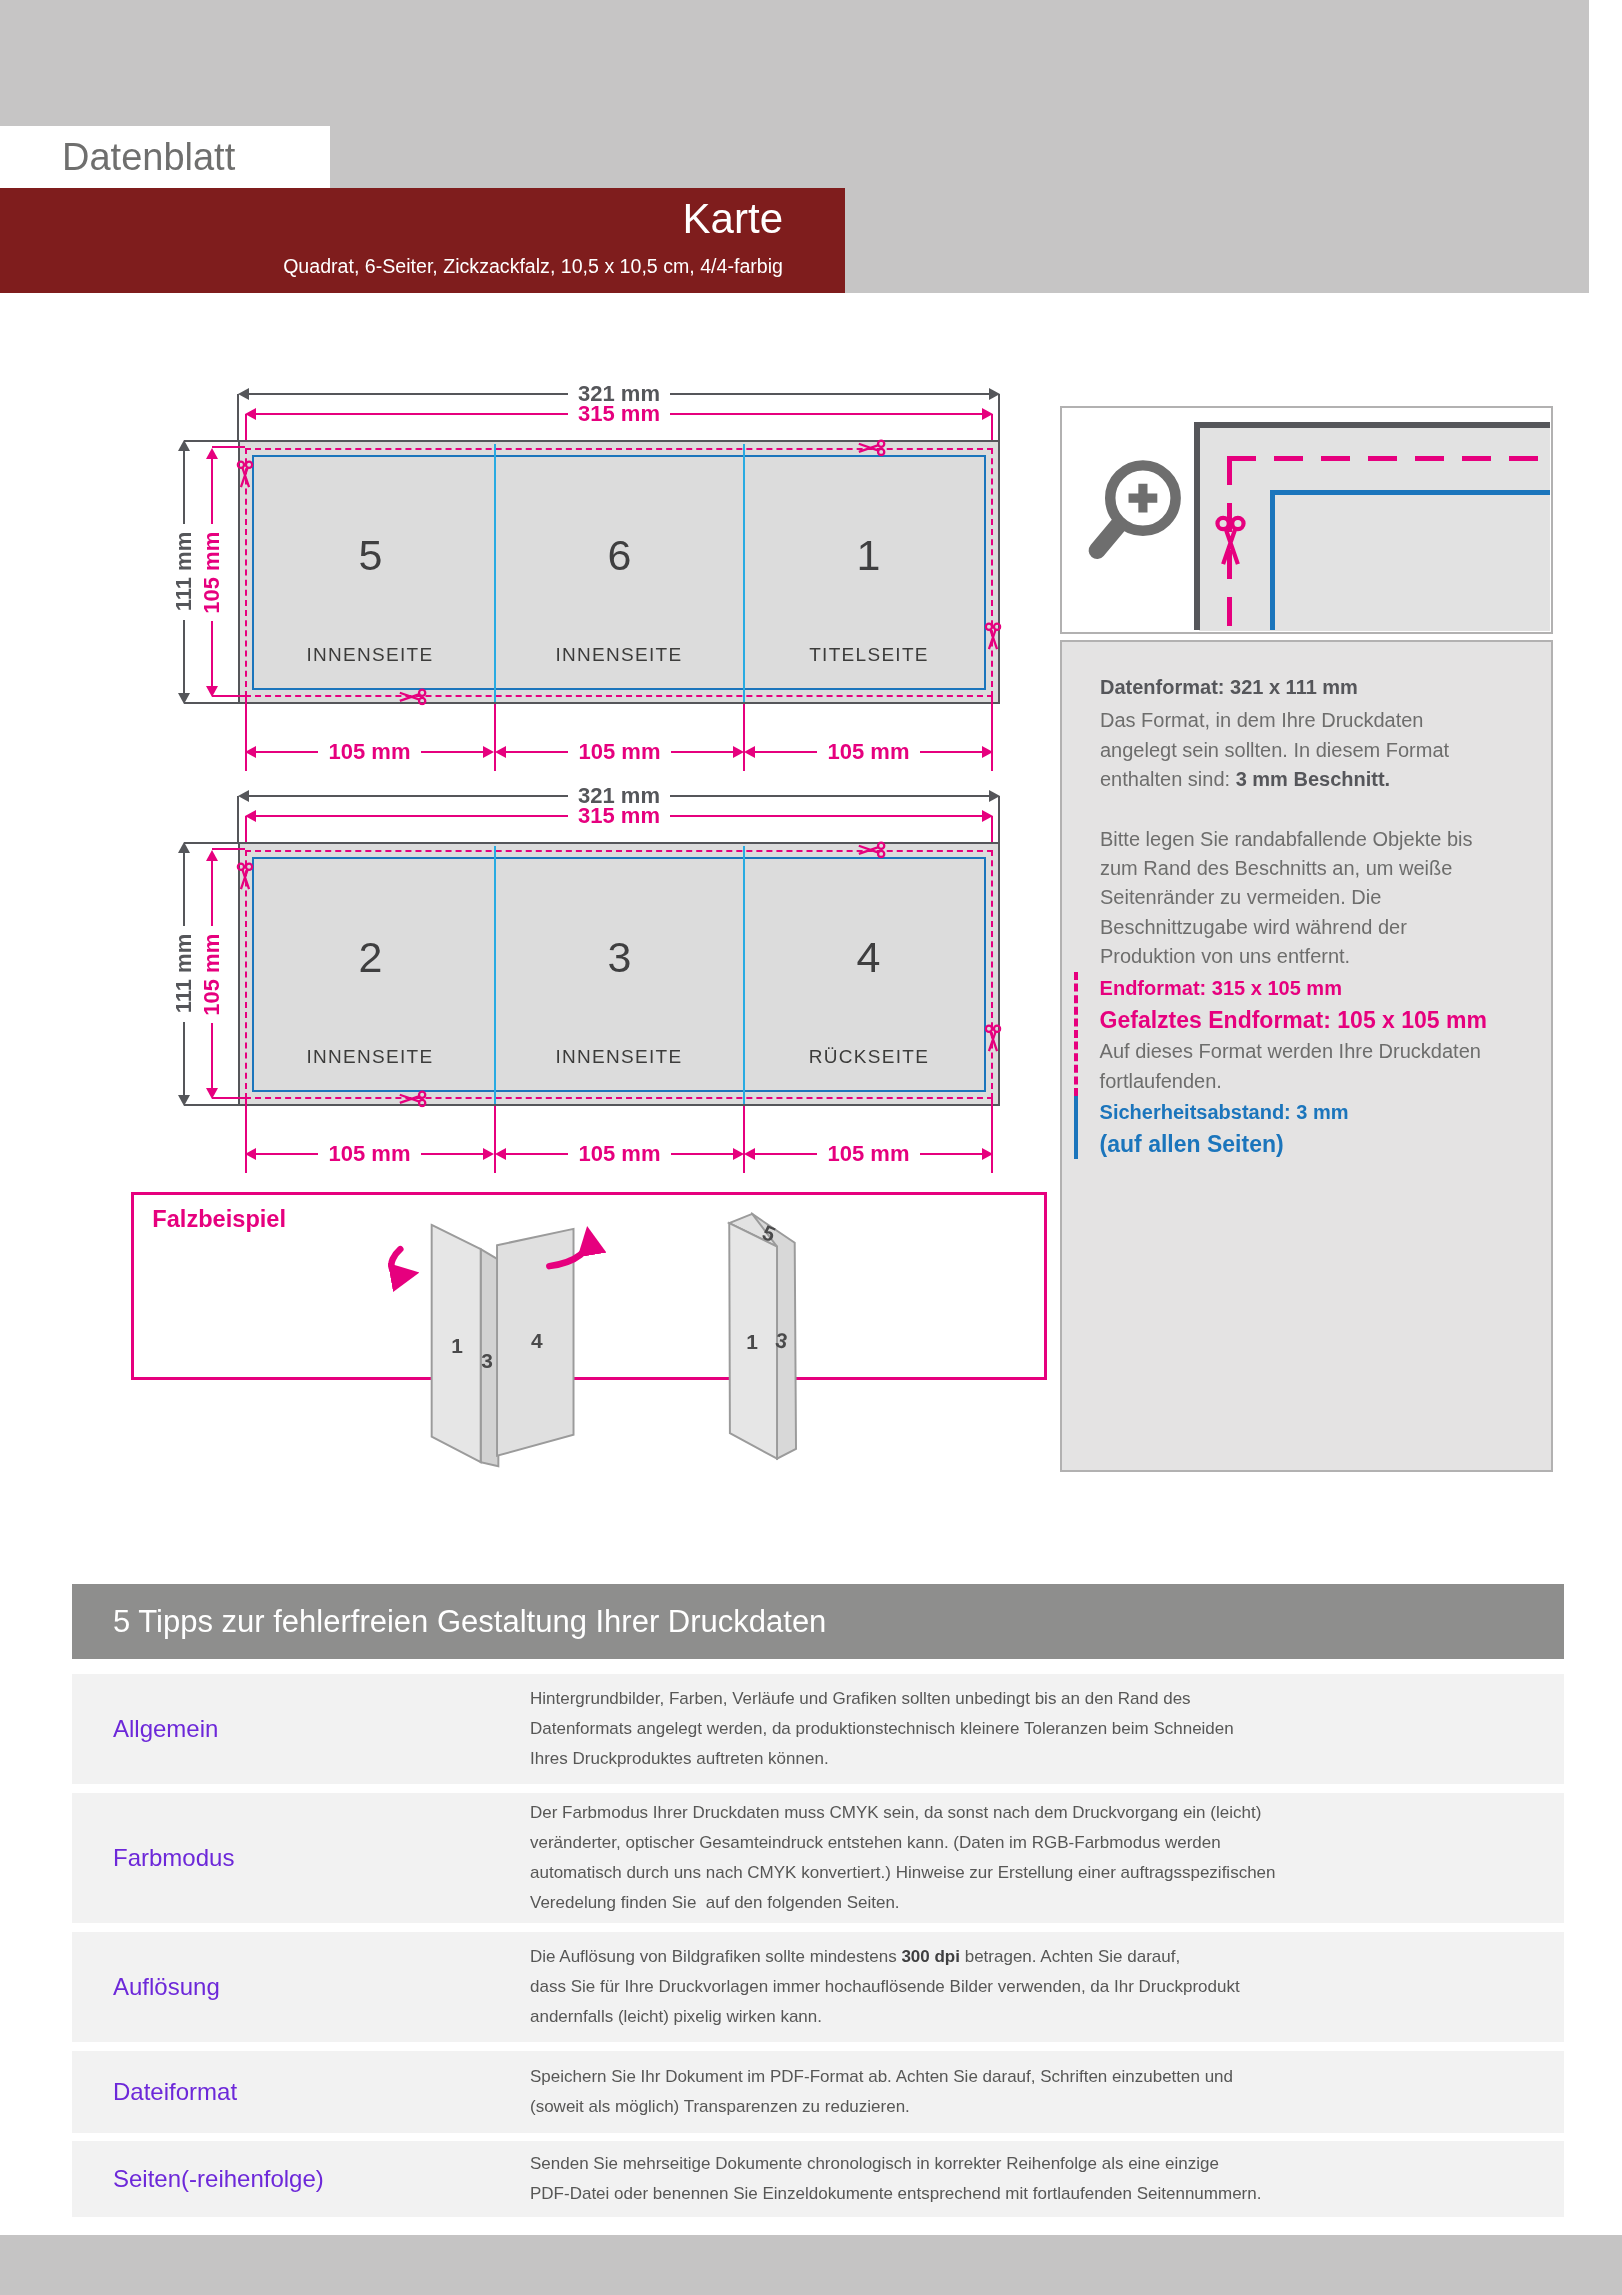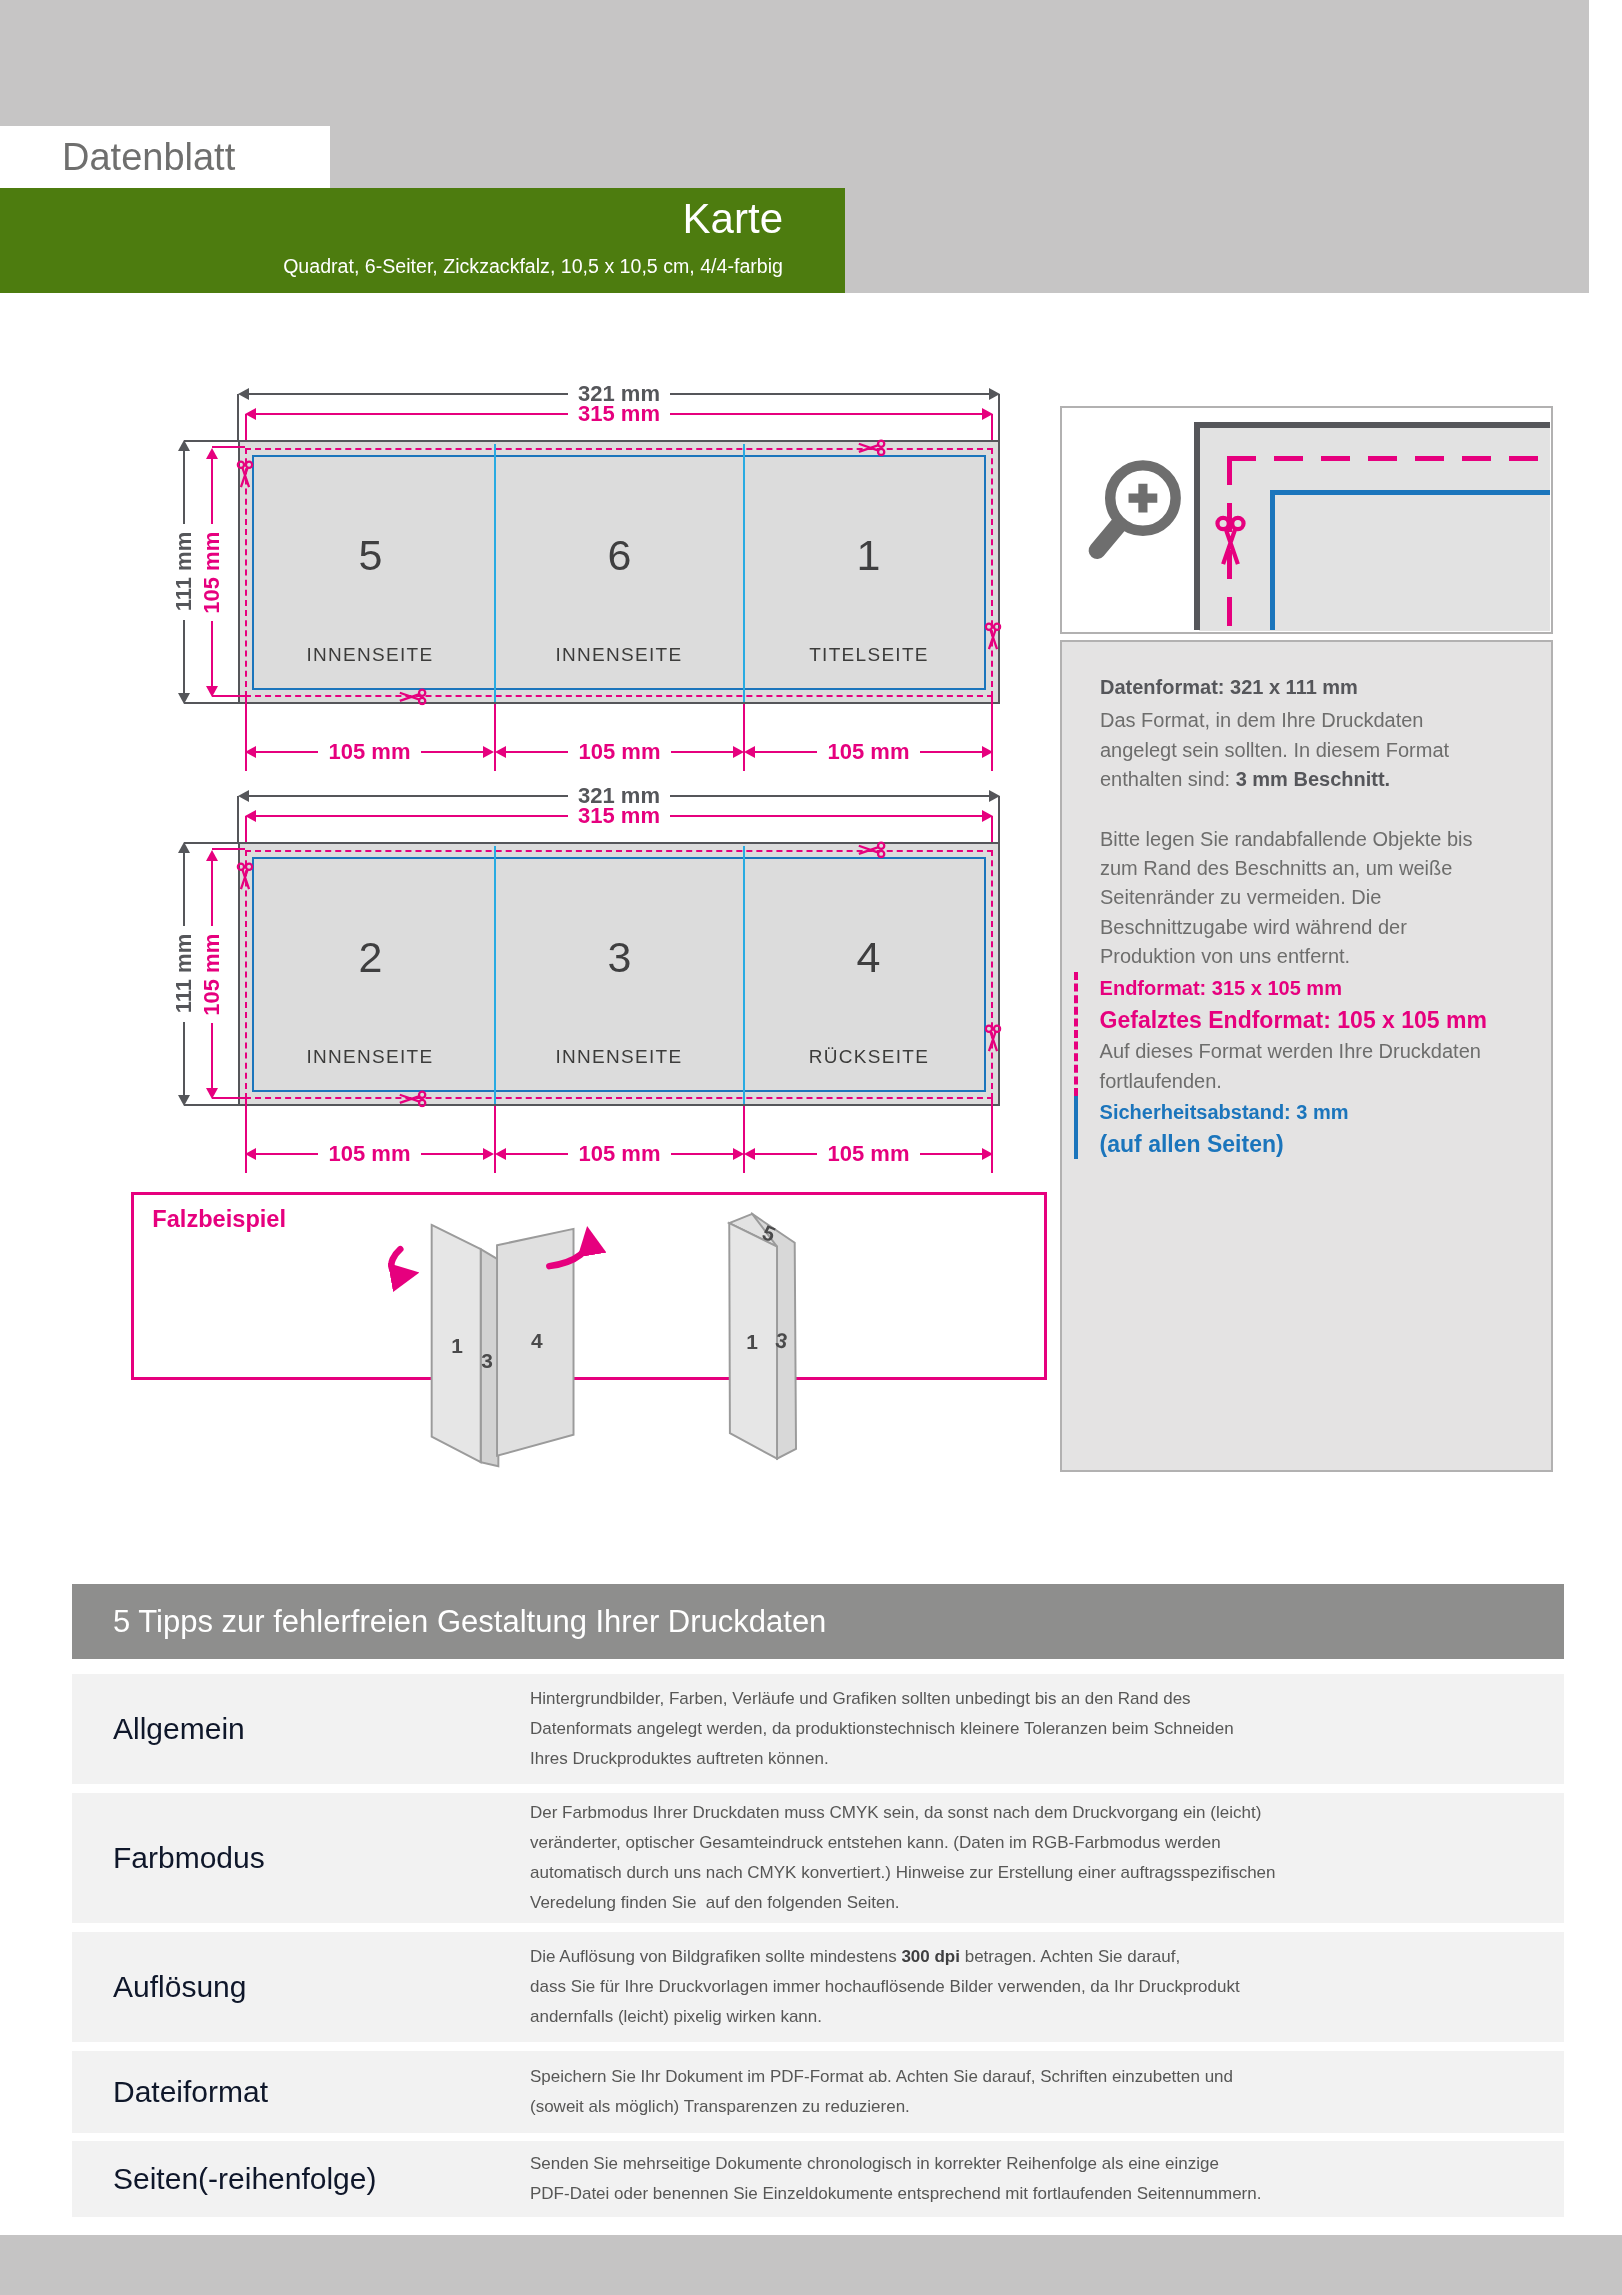"Karte" .banner { background: #4d7c0f -> #7f1d1d }
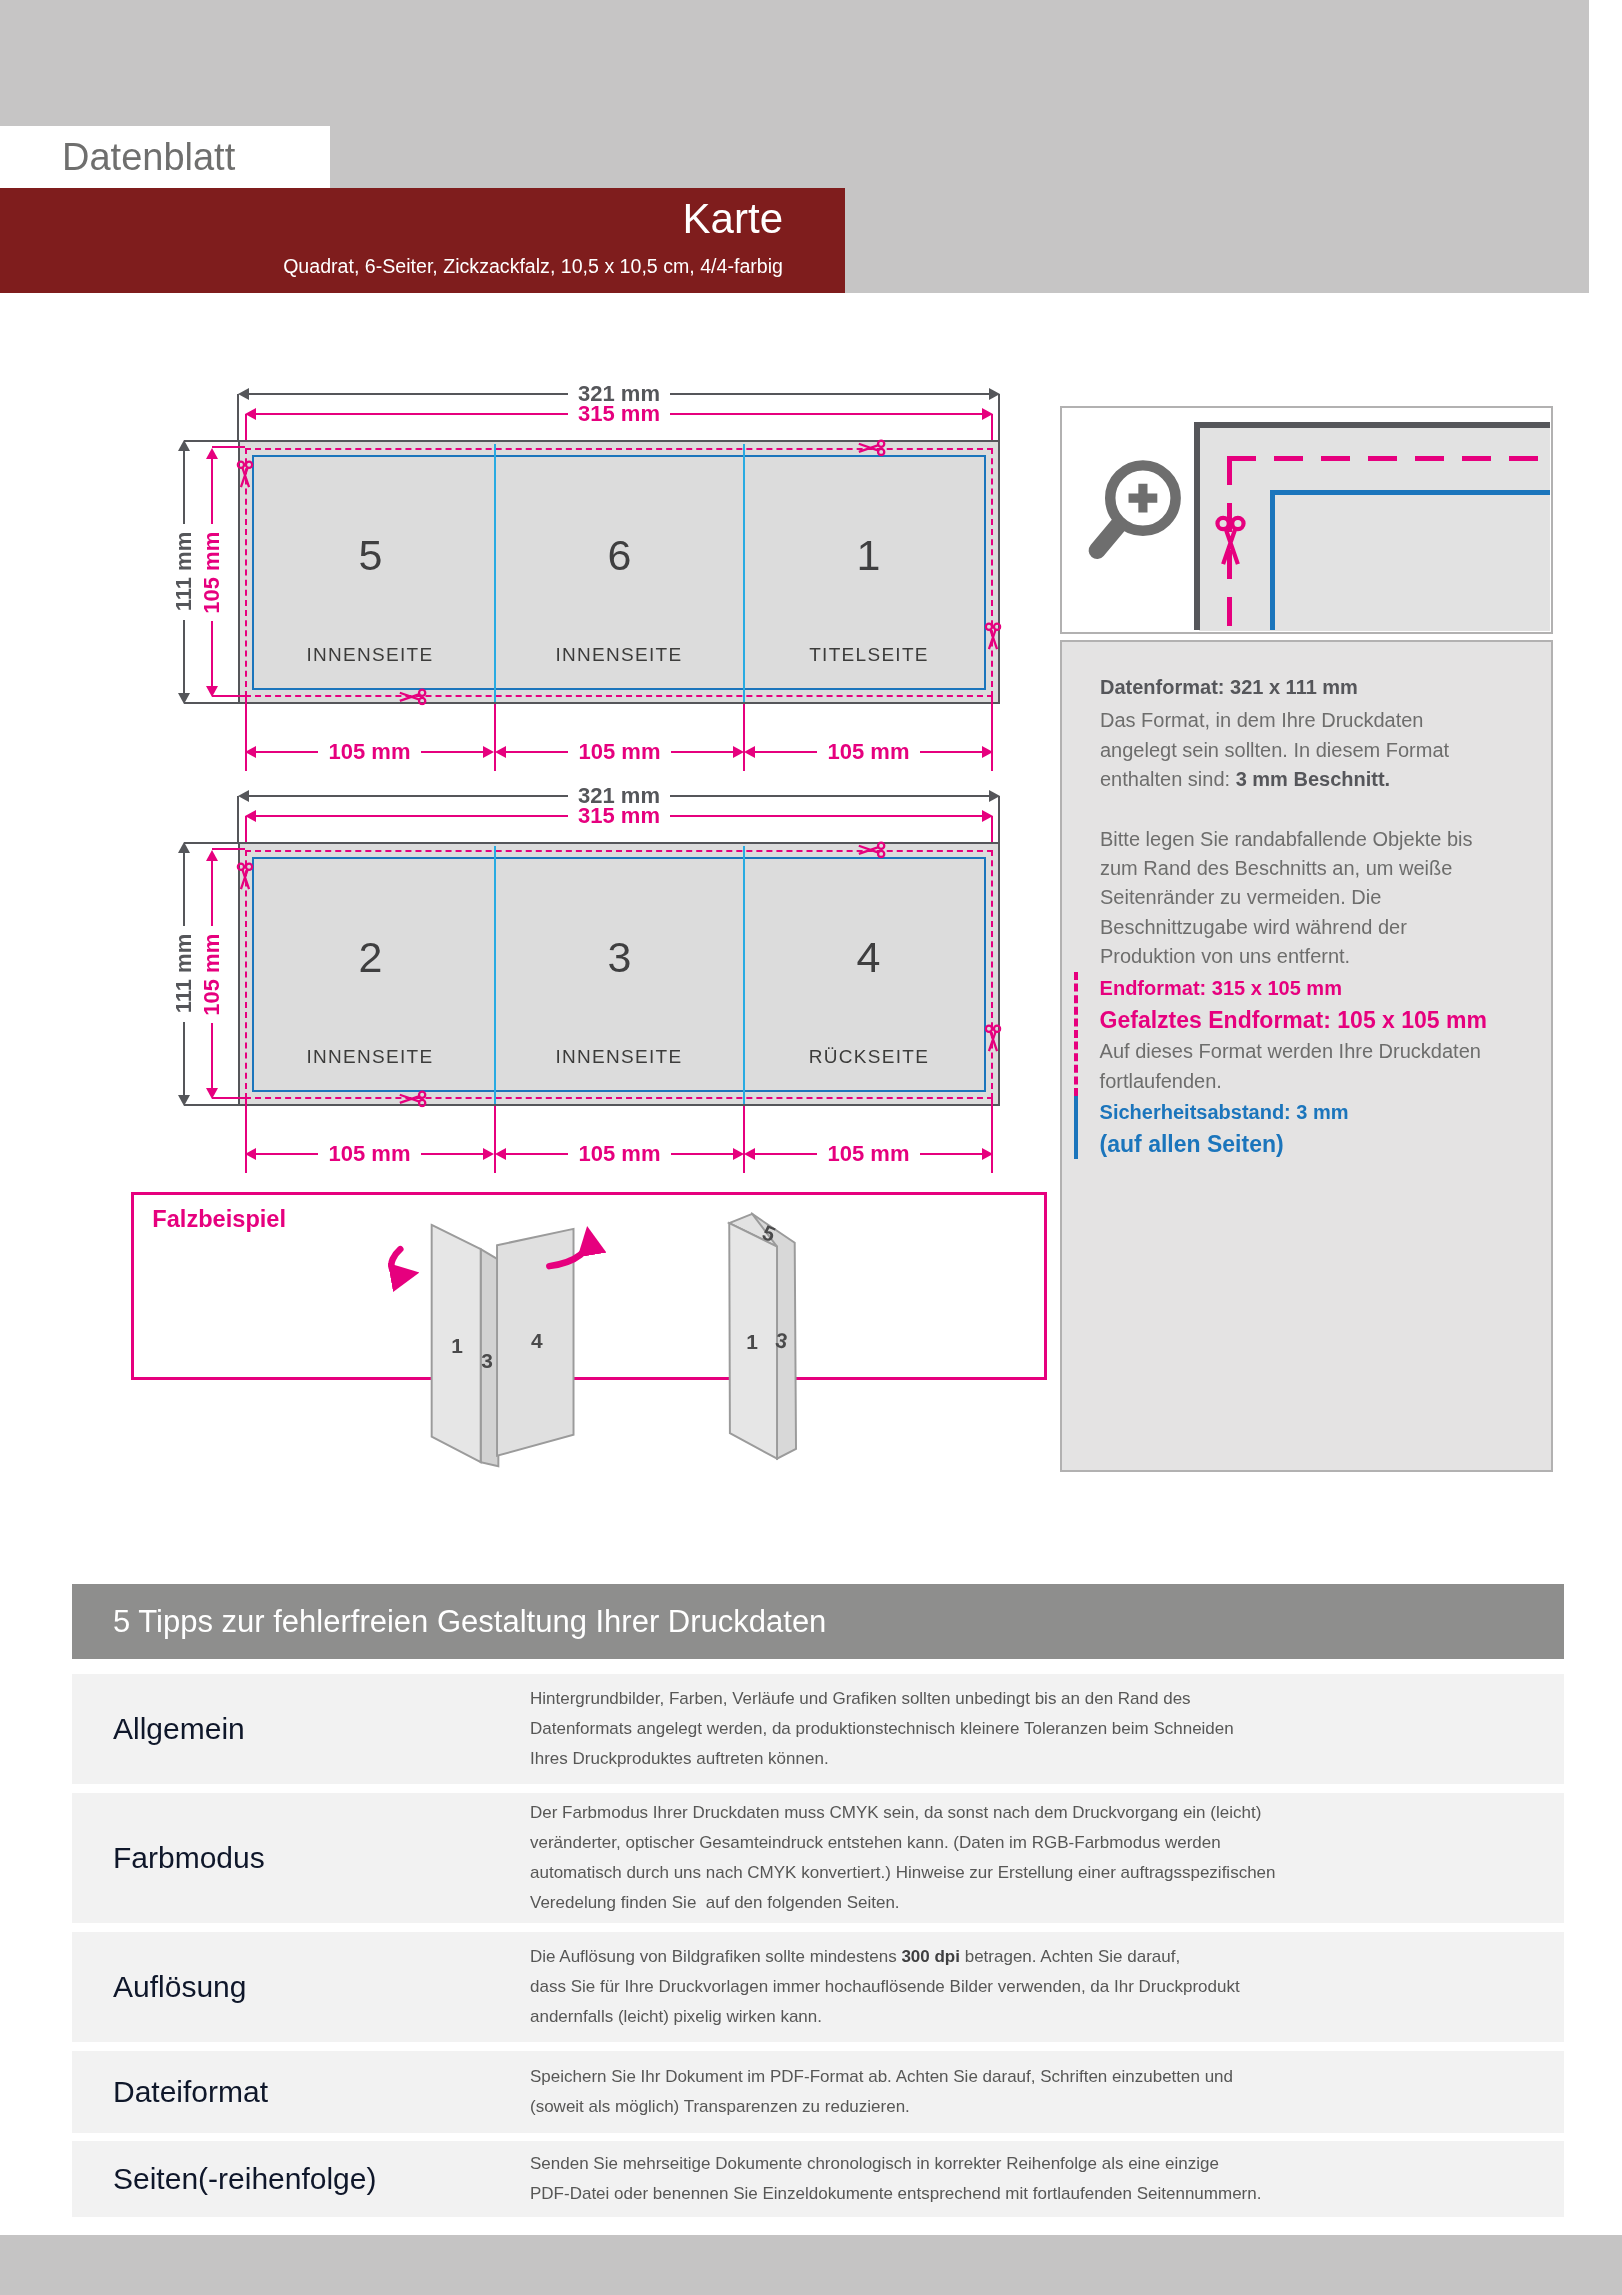"Allgemein" .tip-label { color: #0f172a -> #6d28d9; font-size: 30px -> 24px }
